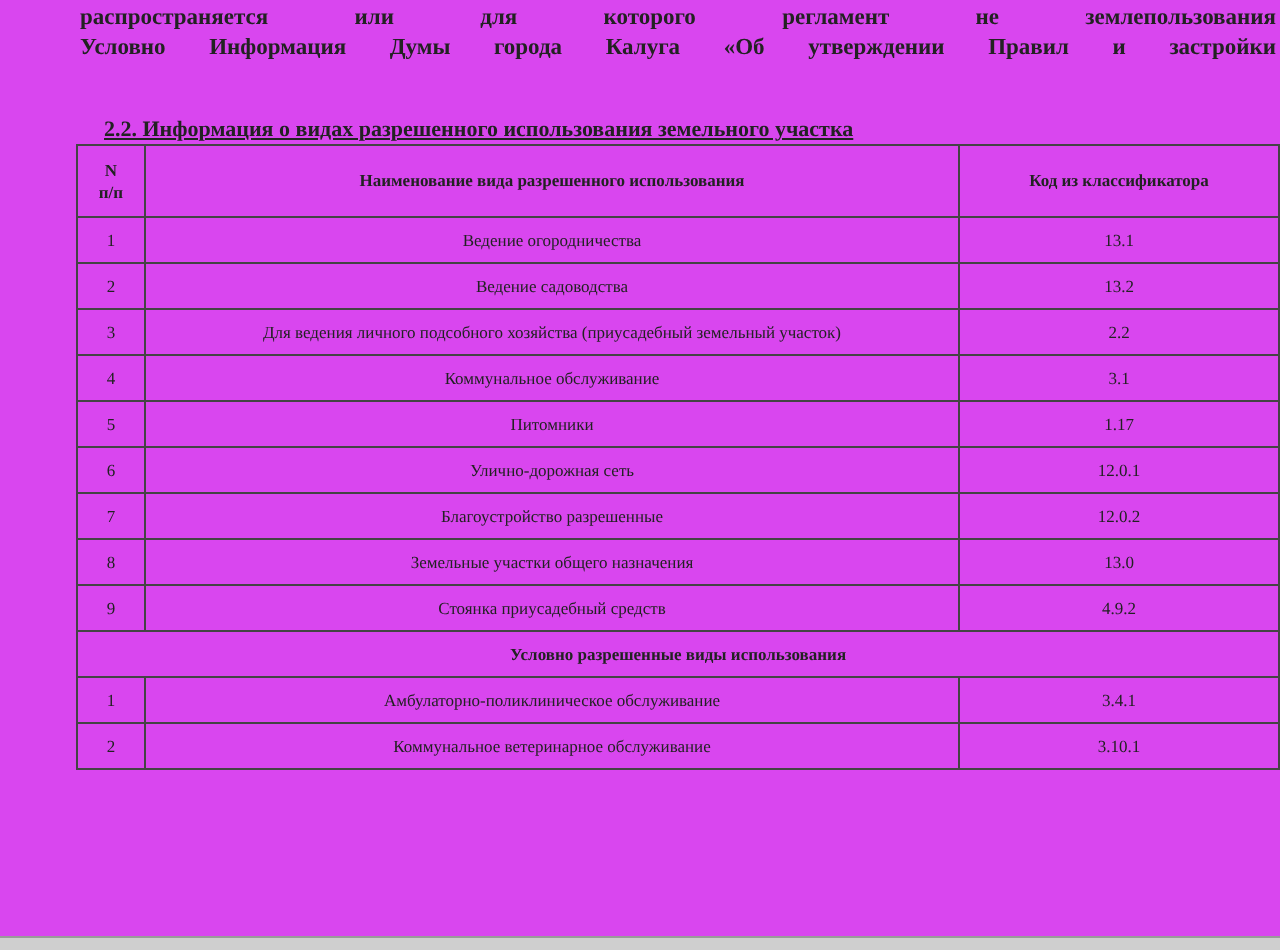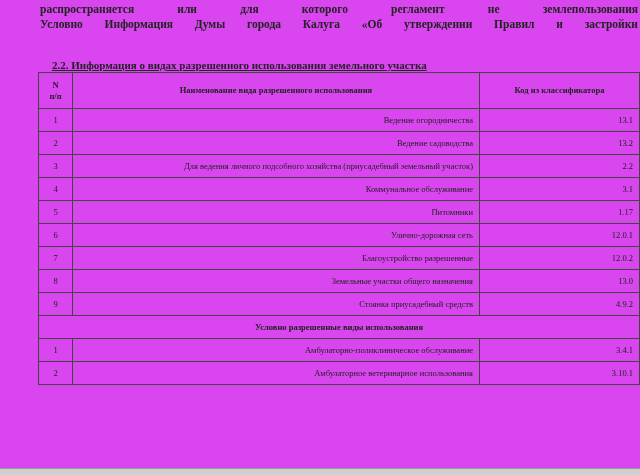"Ведение огородничества" table.permitted td.name { text-align: right -> center }
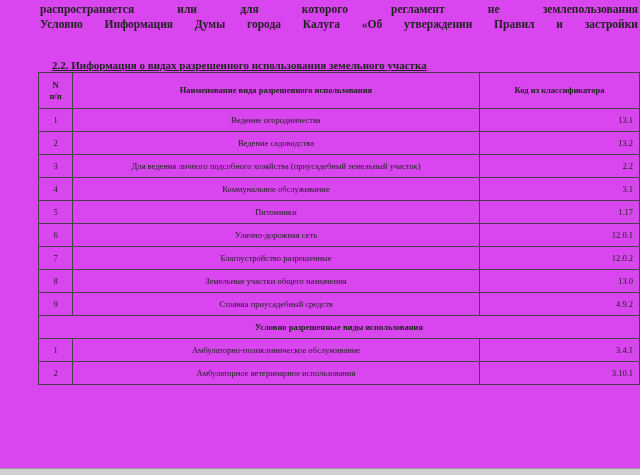"13.1" table.permitted td.code { text-align: right -> center }
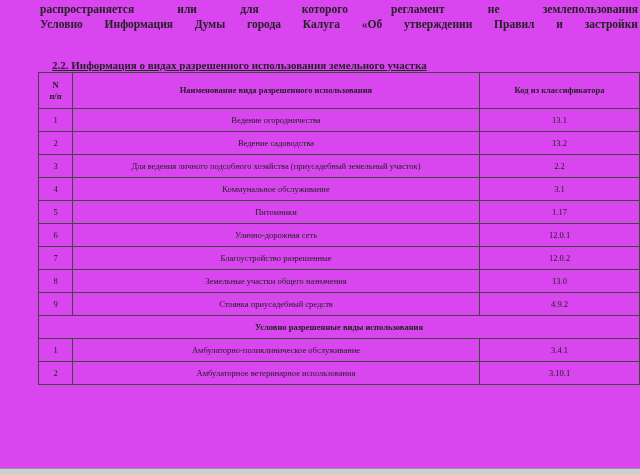"Амбулаторное ветеринарное использования" td.name { text: Амбулаторное ветеринарное использования -> Коммунальное ветеринарное обслуживание }
